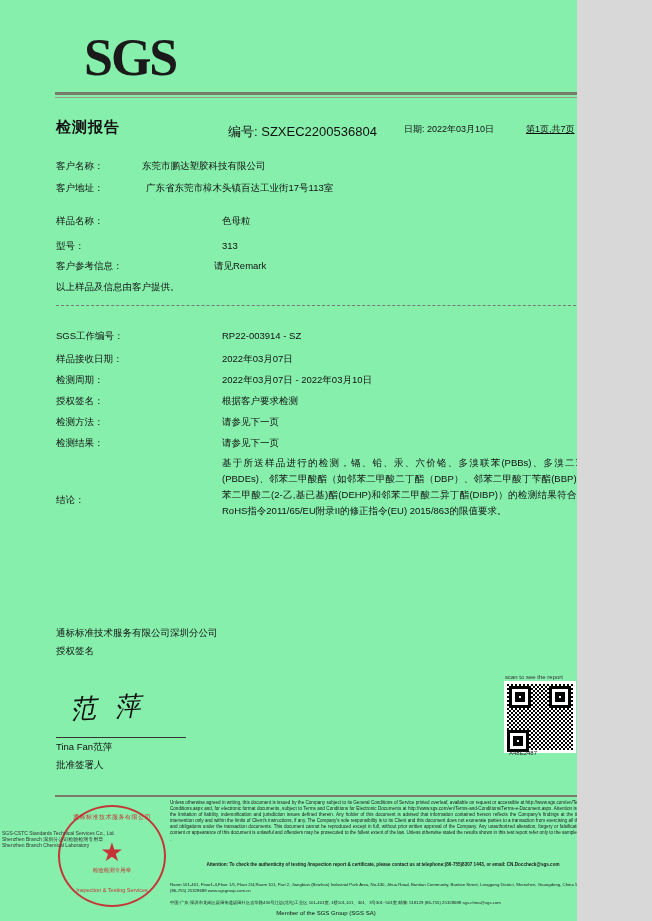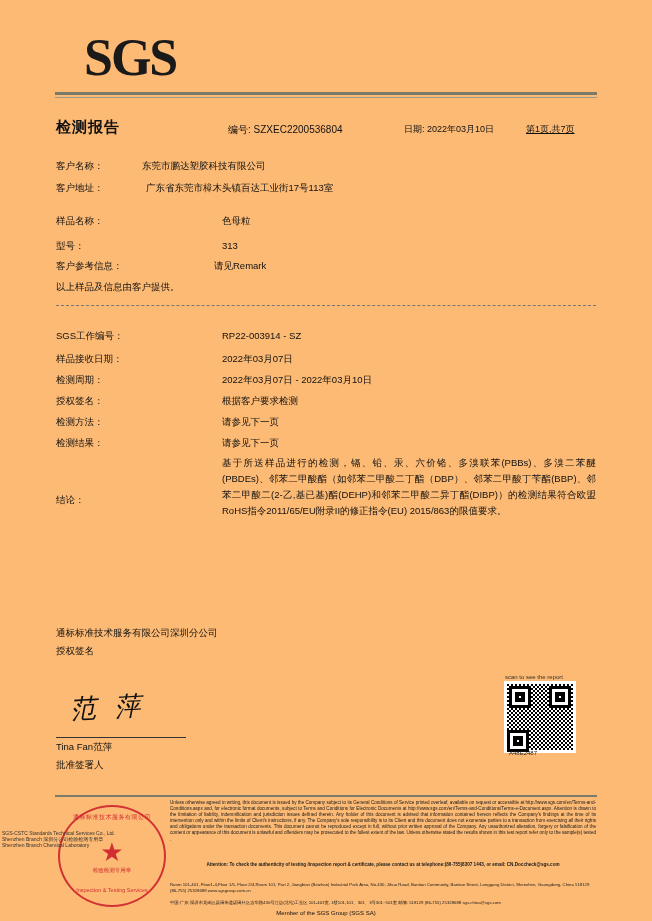"SGS" .page { background: #fdba74 -> #86efac; width: 652px -> 577px }
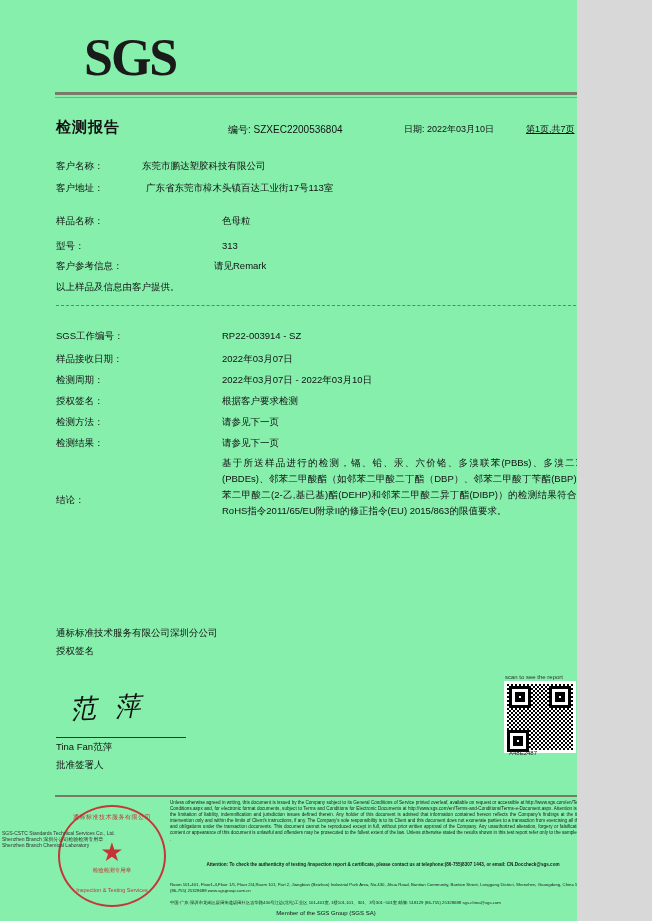"编号: SZXEC2200536804" .report-no { font-size: 10px -> 13px }
